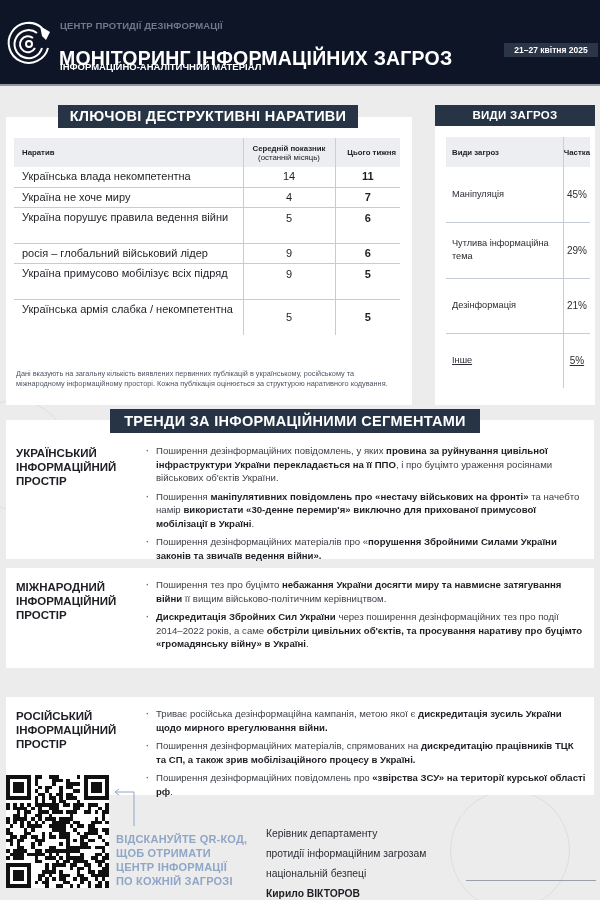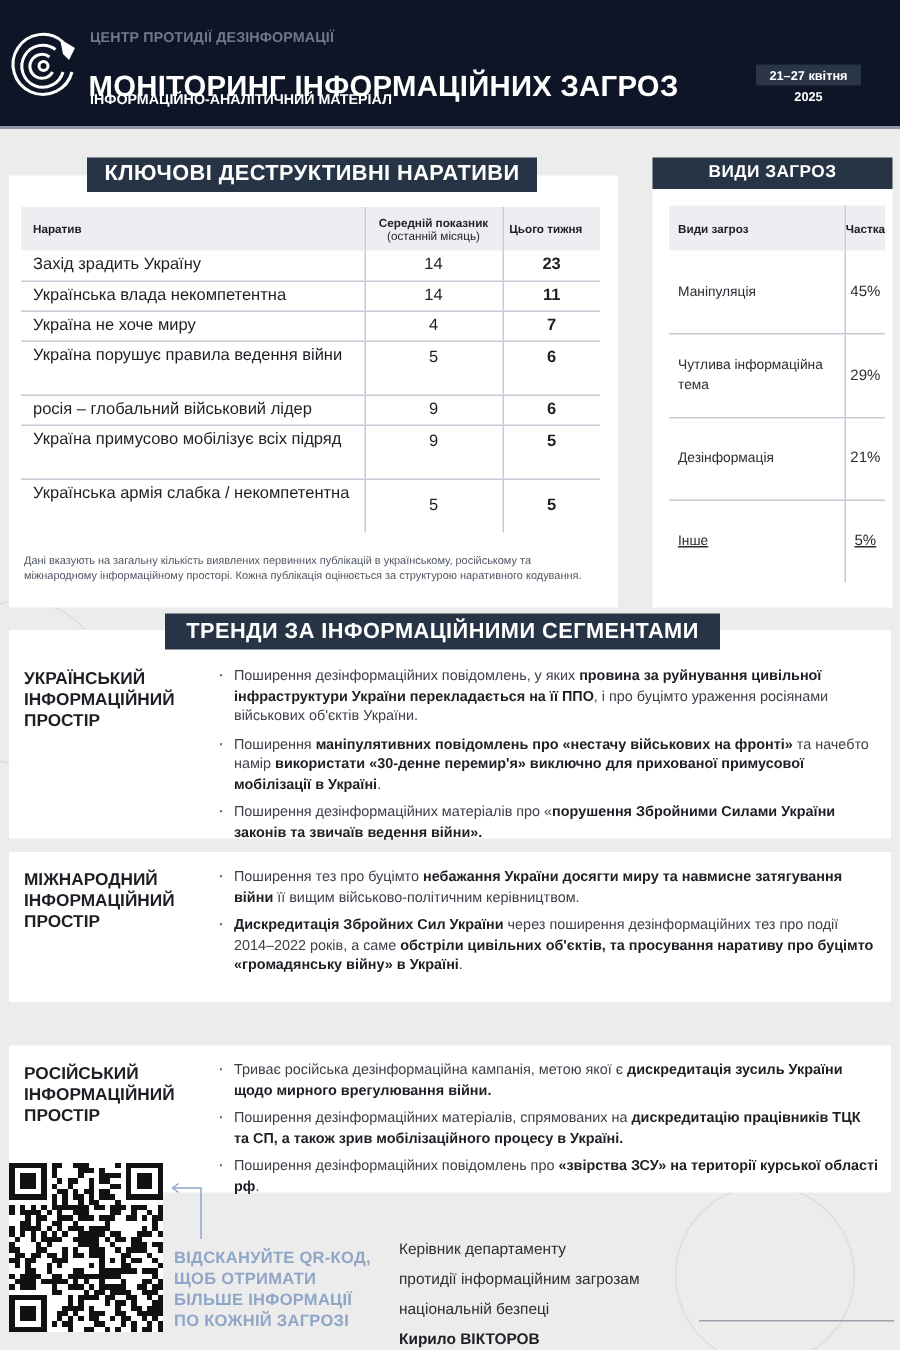"21–27 квітня 2025" .date-badge { width: 70px -> 94px }
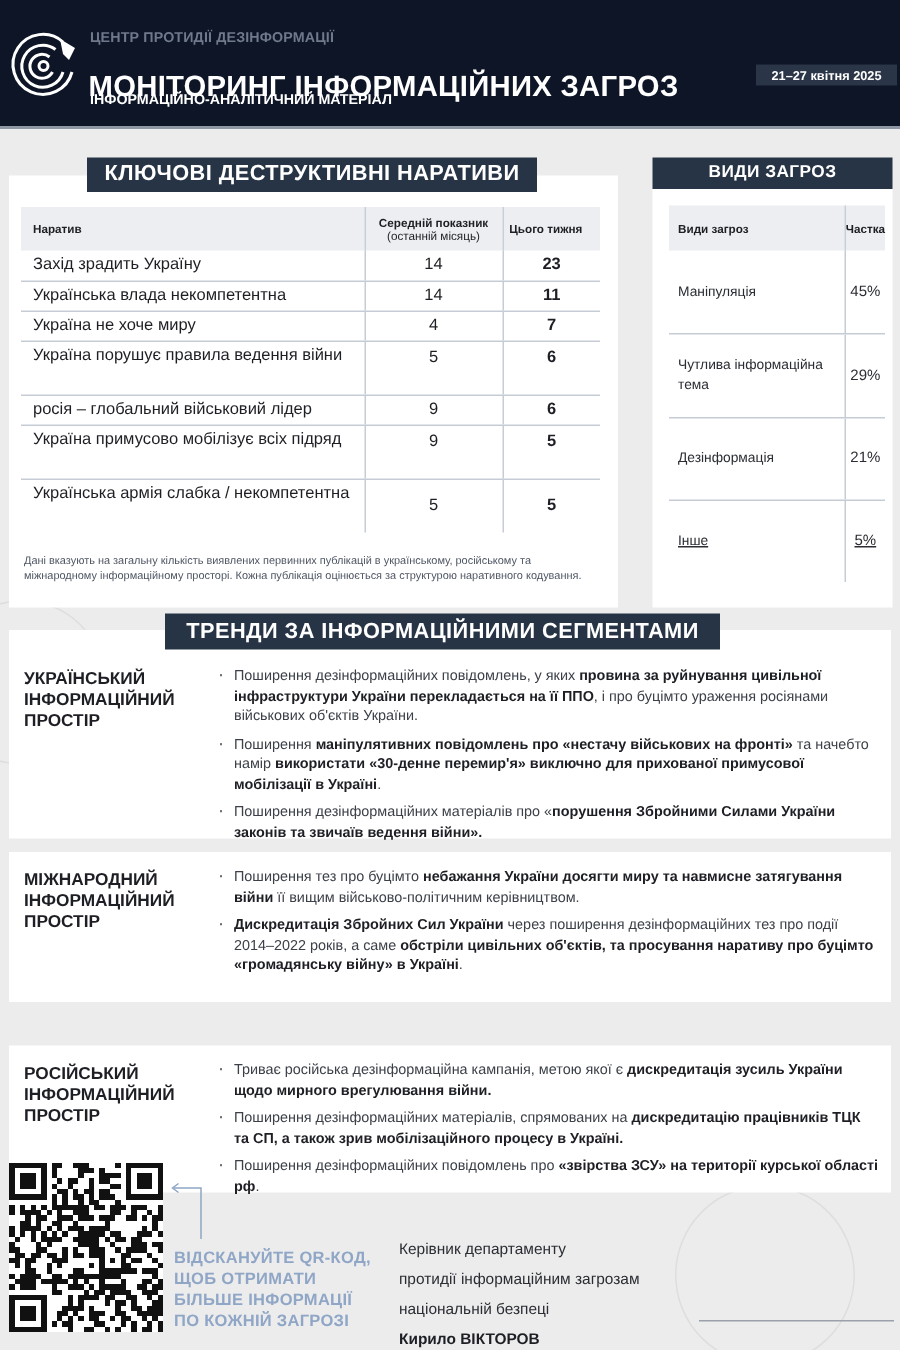"Цього тижня" .narr-table th.c3 { text-align: left -> right }
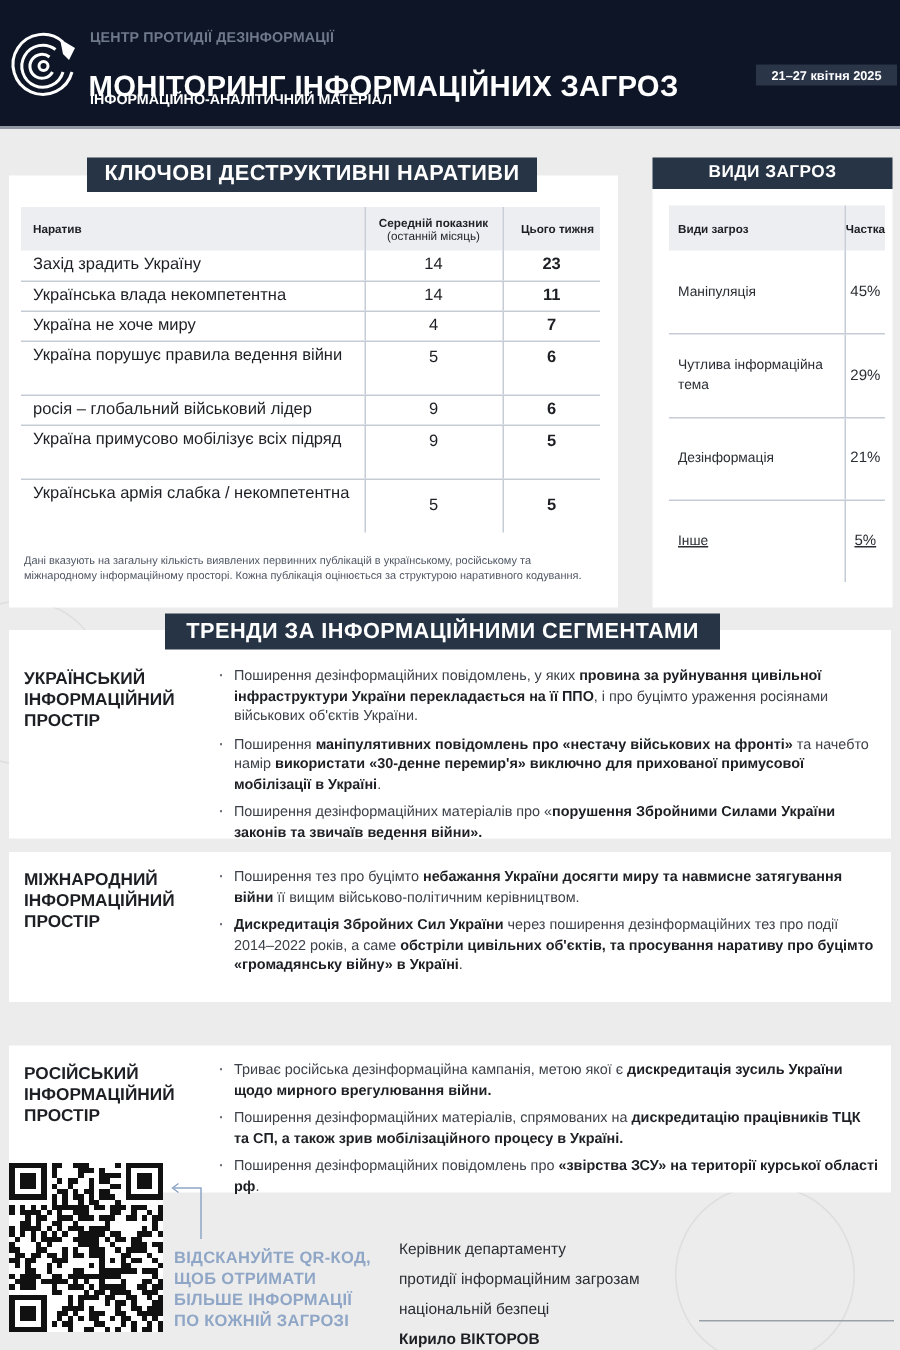"Захід зрадить Україну" tr.single { html: <tr> <td>Захід зрадить Україну</td> <td>14</td> <td>23</td> </tr> -> none }
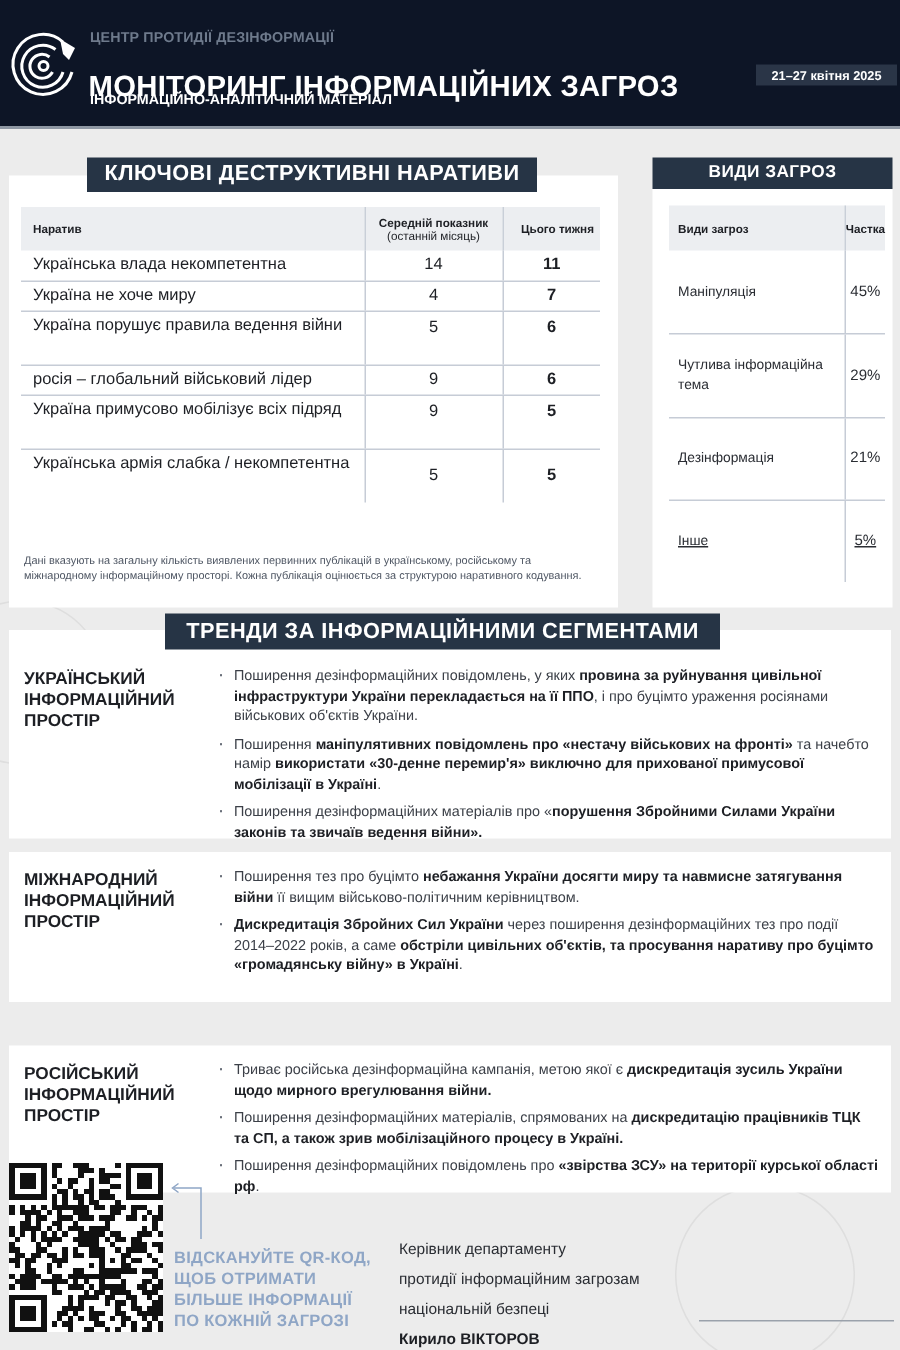"БІЛЬШЕ ІНФОРМАЦІЇ" div { text: БІЛЬШЕ -> ЦЕНТР }
